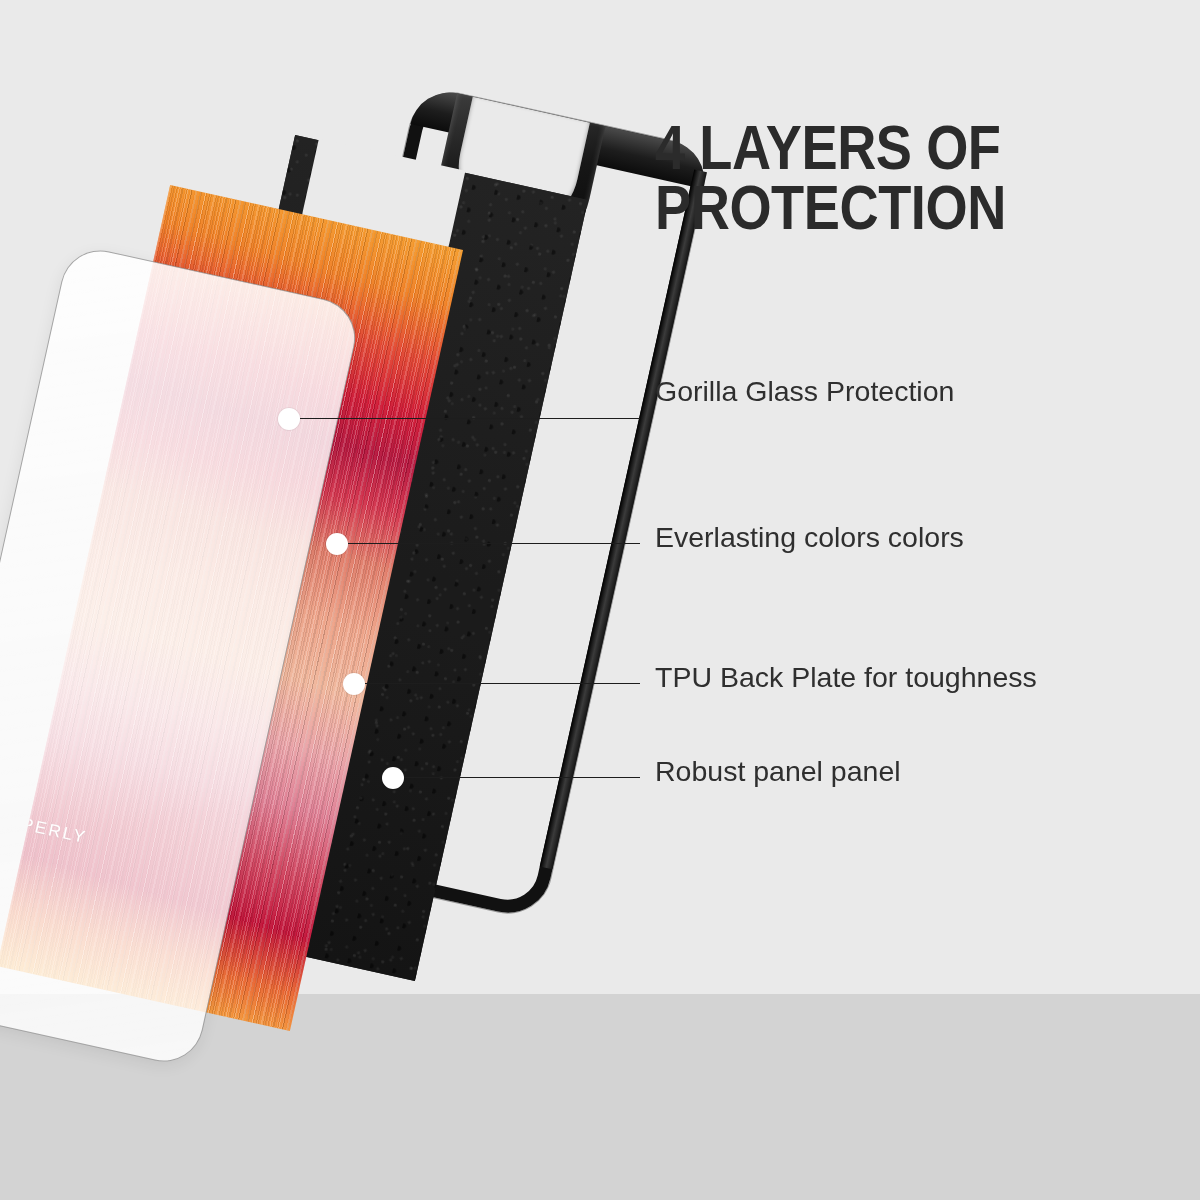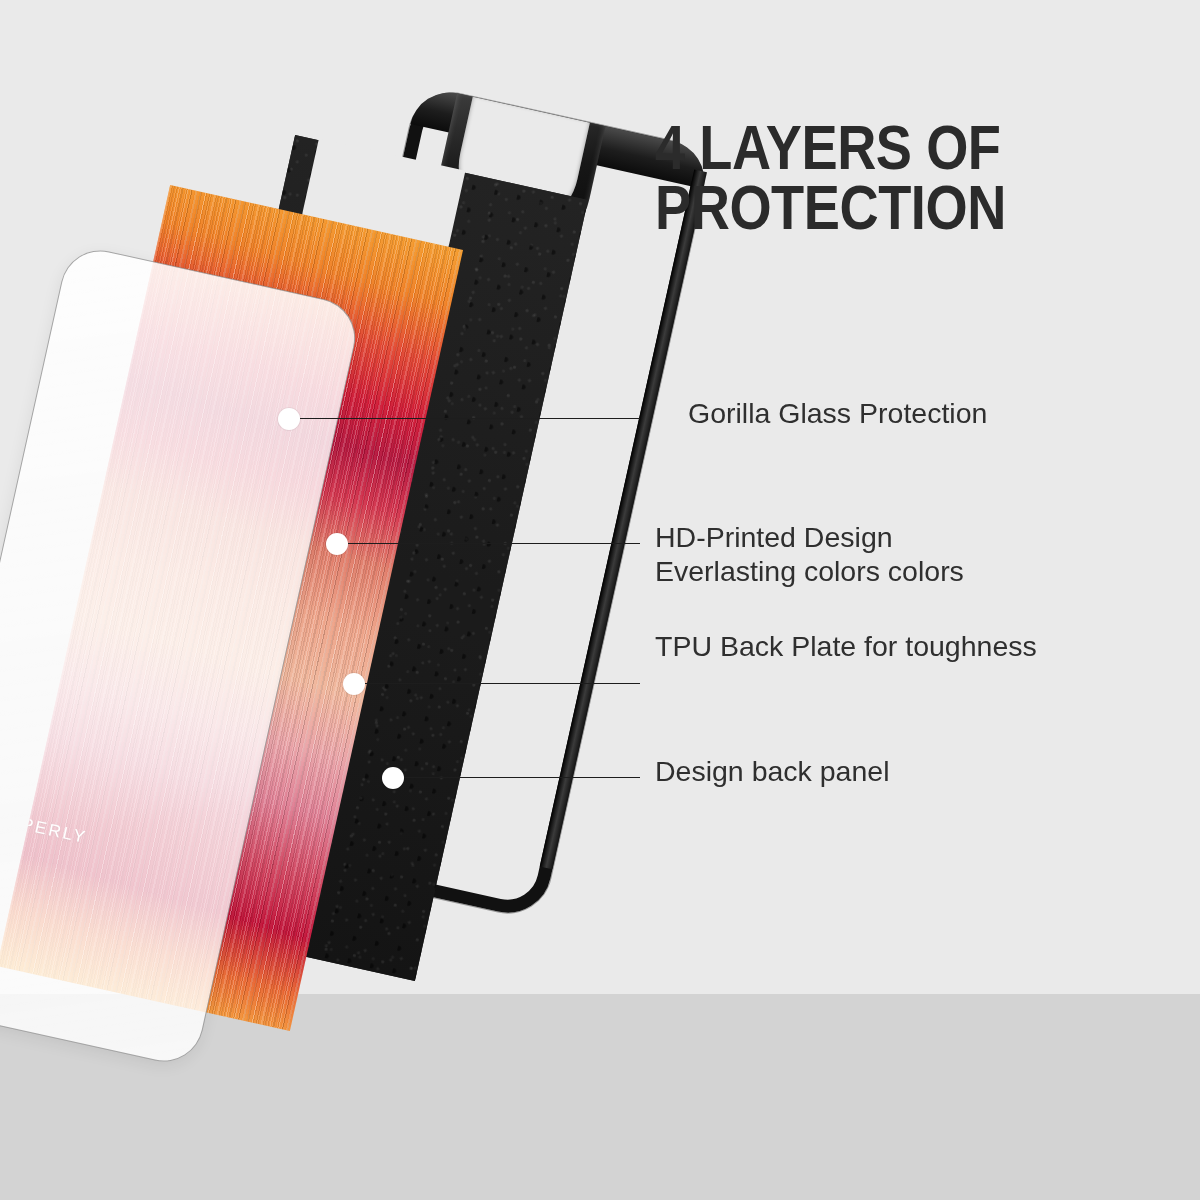"Gorilla Glass Protection" div.txt { margin-left: 33px -> none; top: 397px -> 375px }
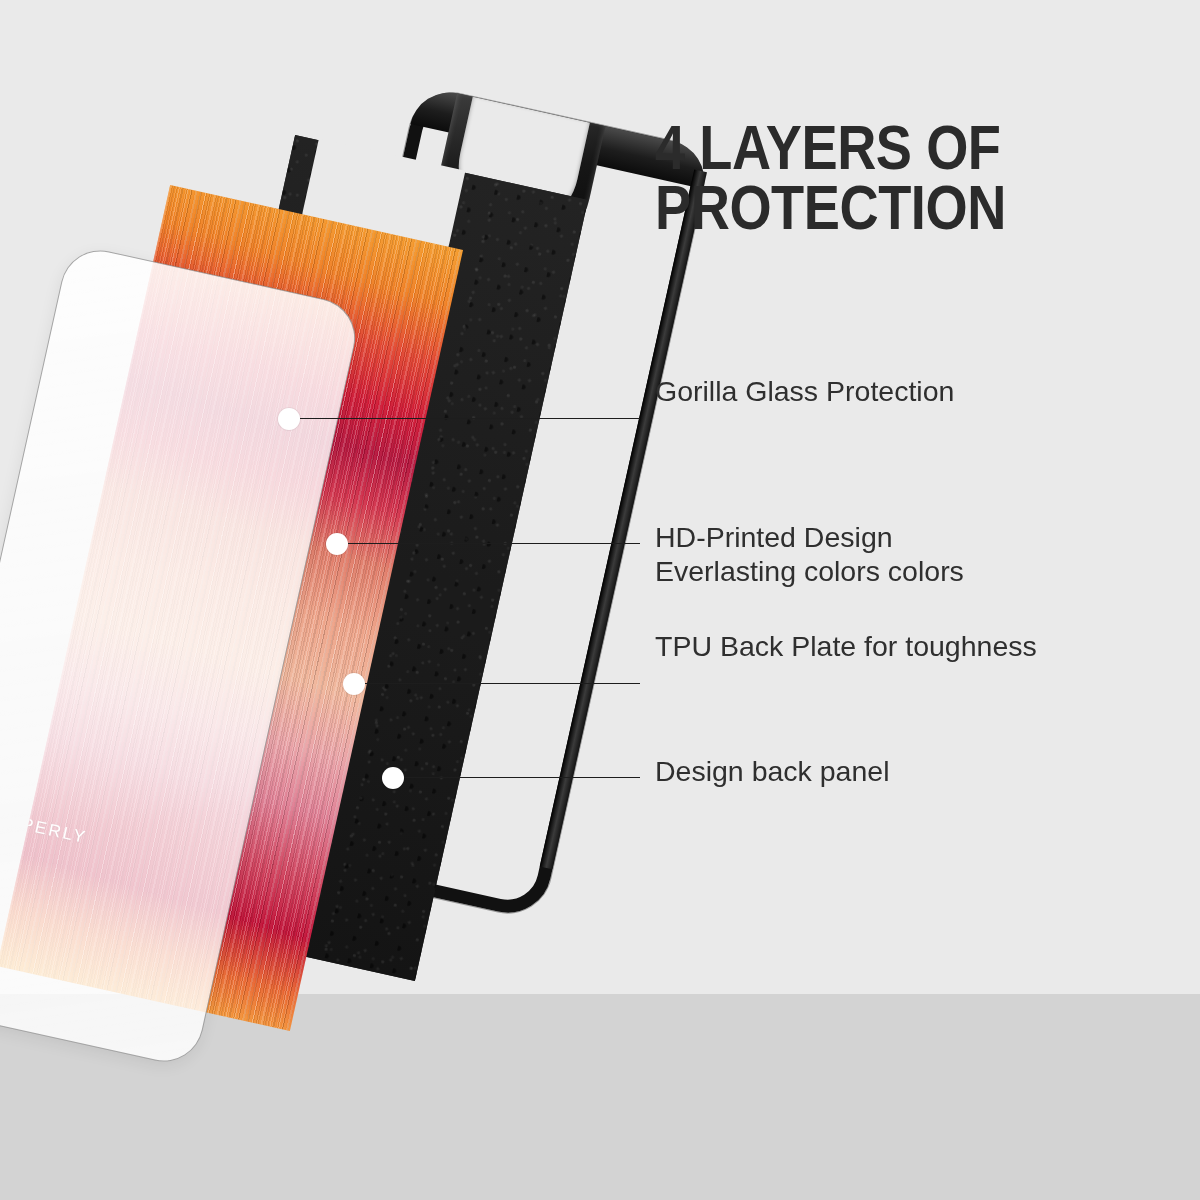"HD-Printed Design" span { html: <span>HD-Printed Design</span> -> none }
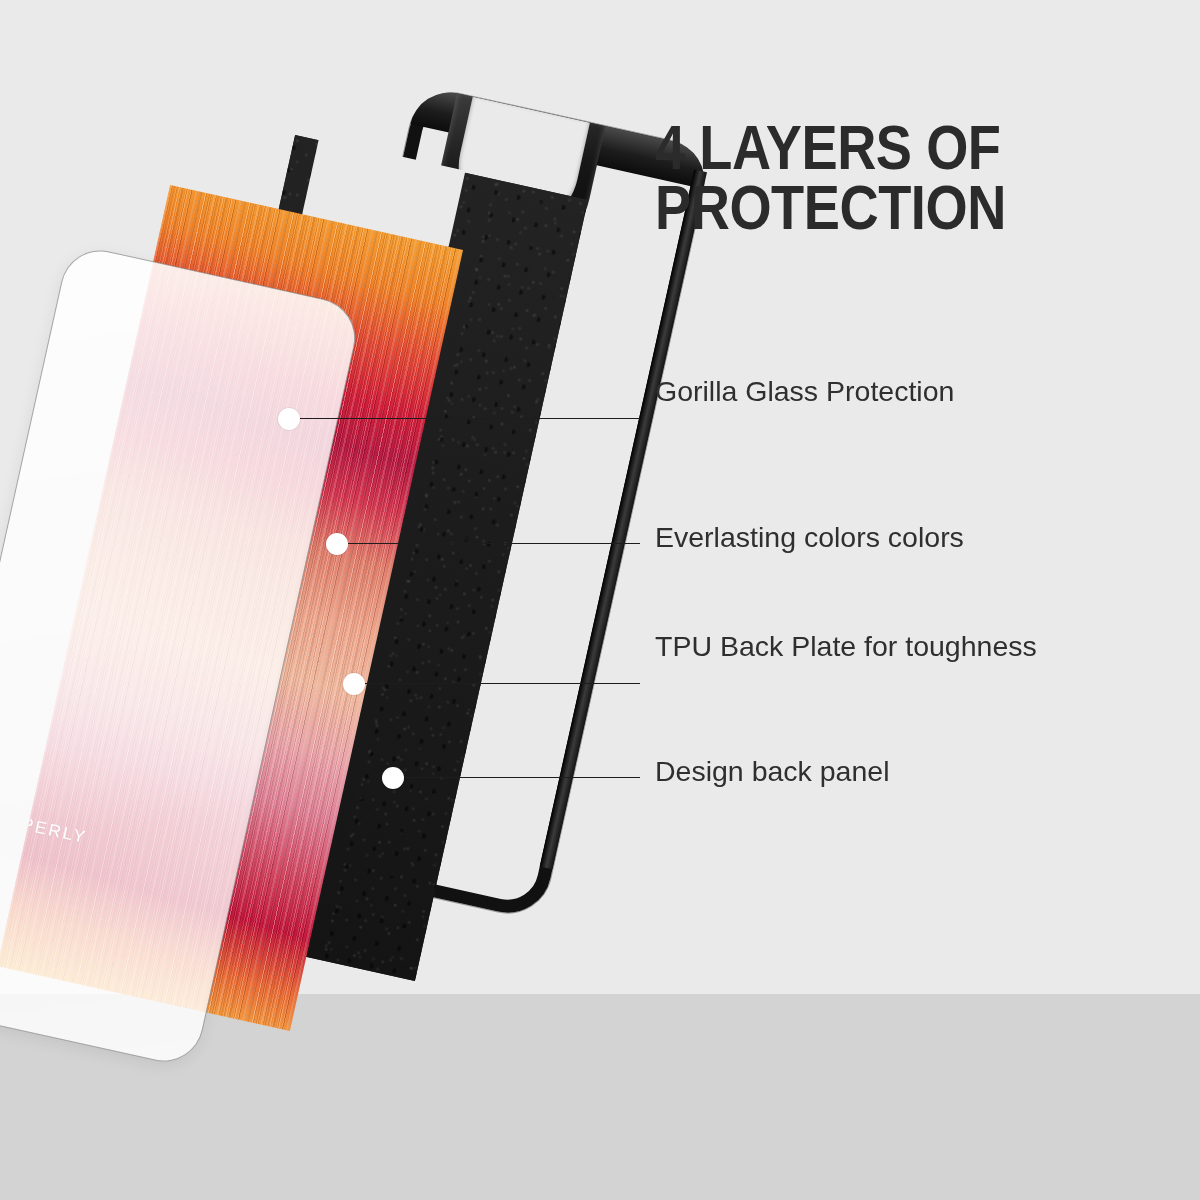"TPU Back Plate for toughness" div.txt { top: 630px -> 661px }
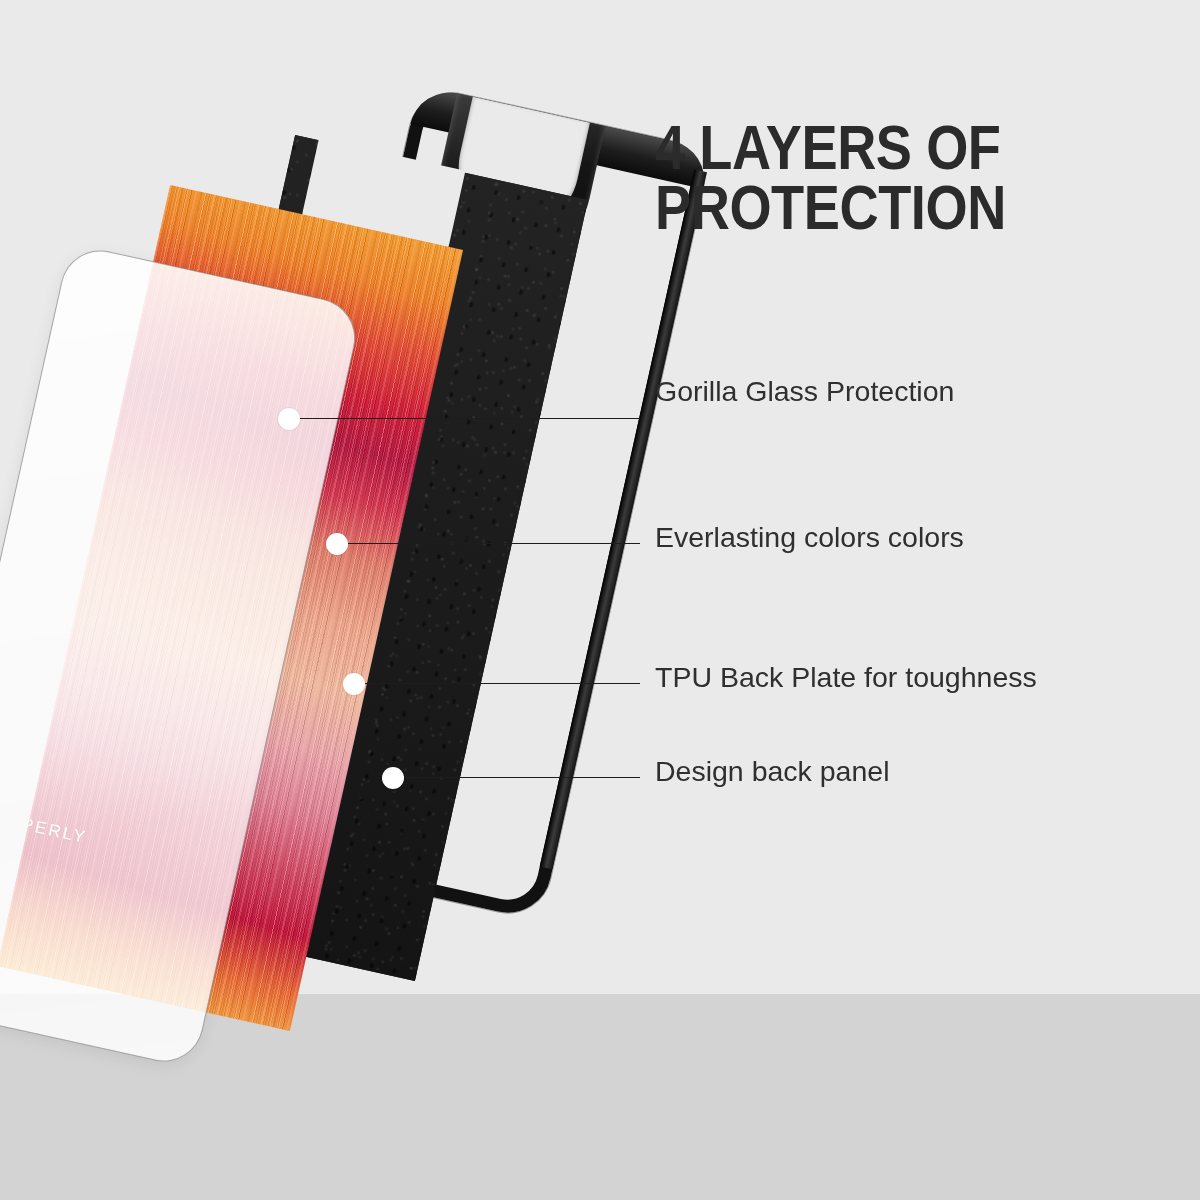"Design back panel" span.l2 { text: Design back -> Robust panel }
